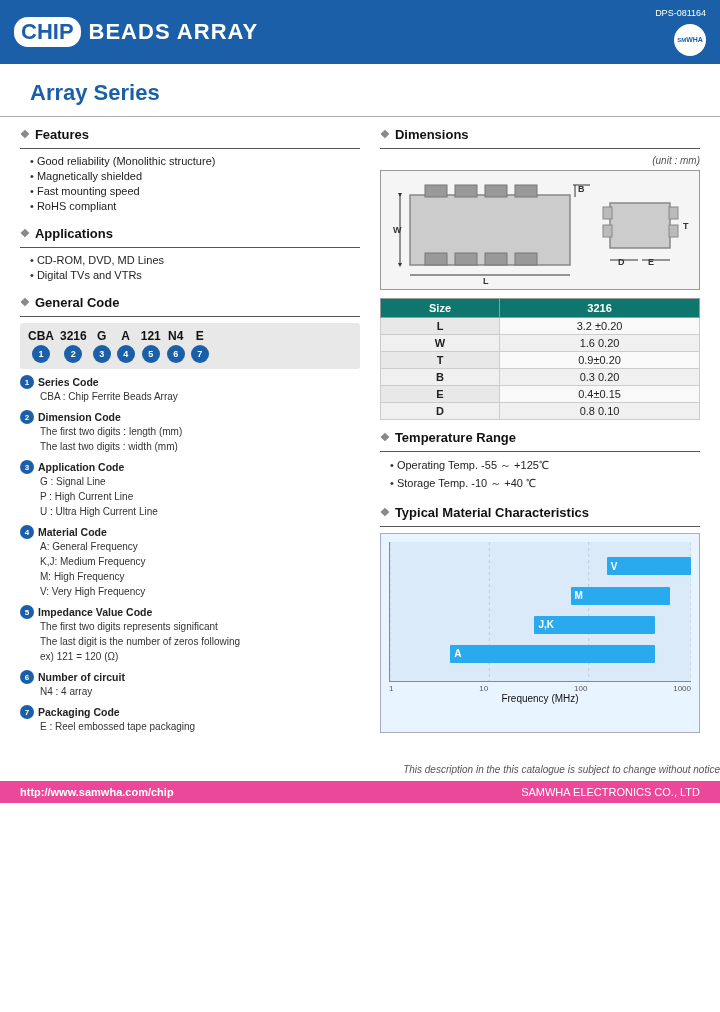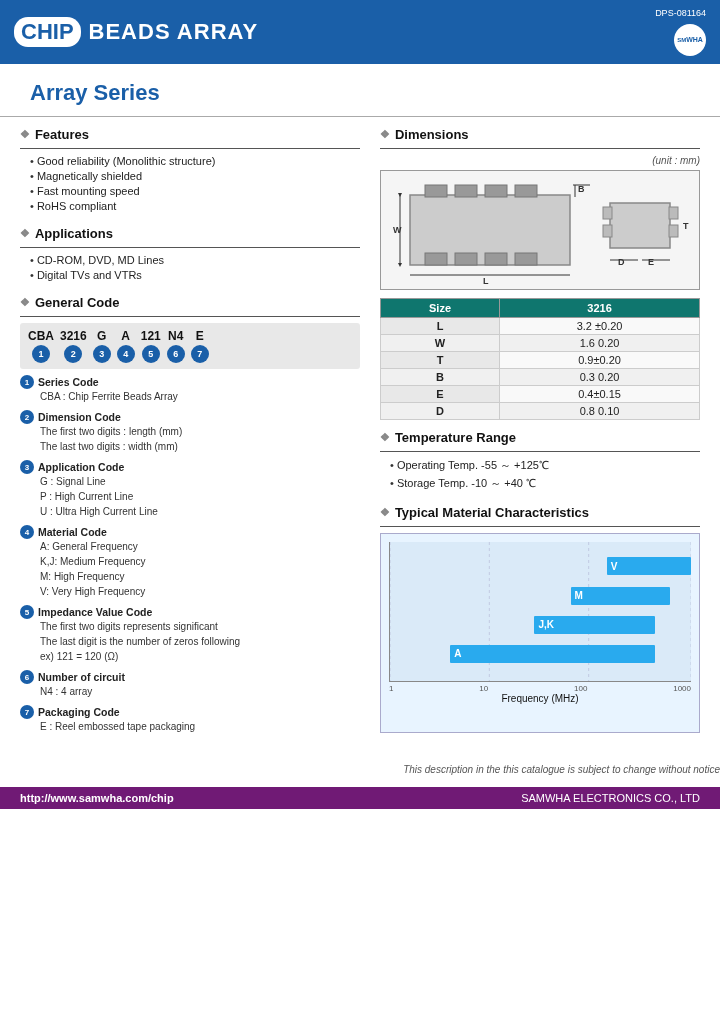"http://www.samwha.com/chip" .footer-bar { background: #701a75 -> #ec4899; margin-top: 6px -> none }
